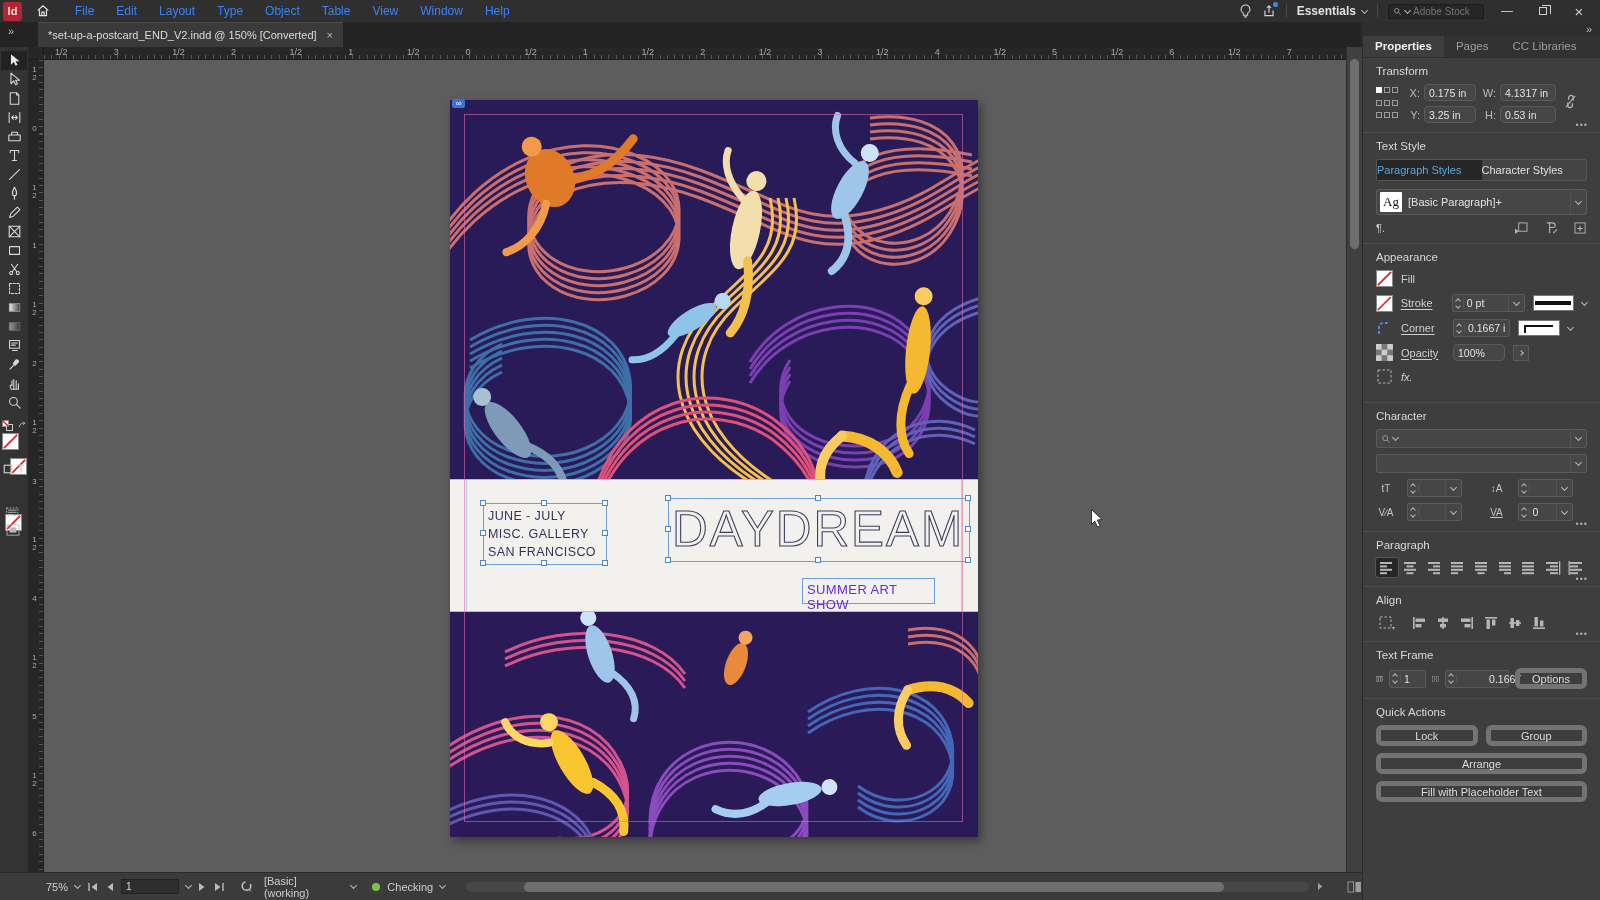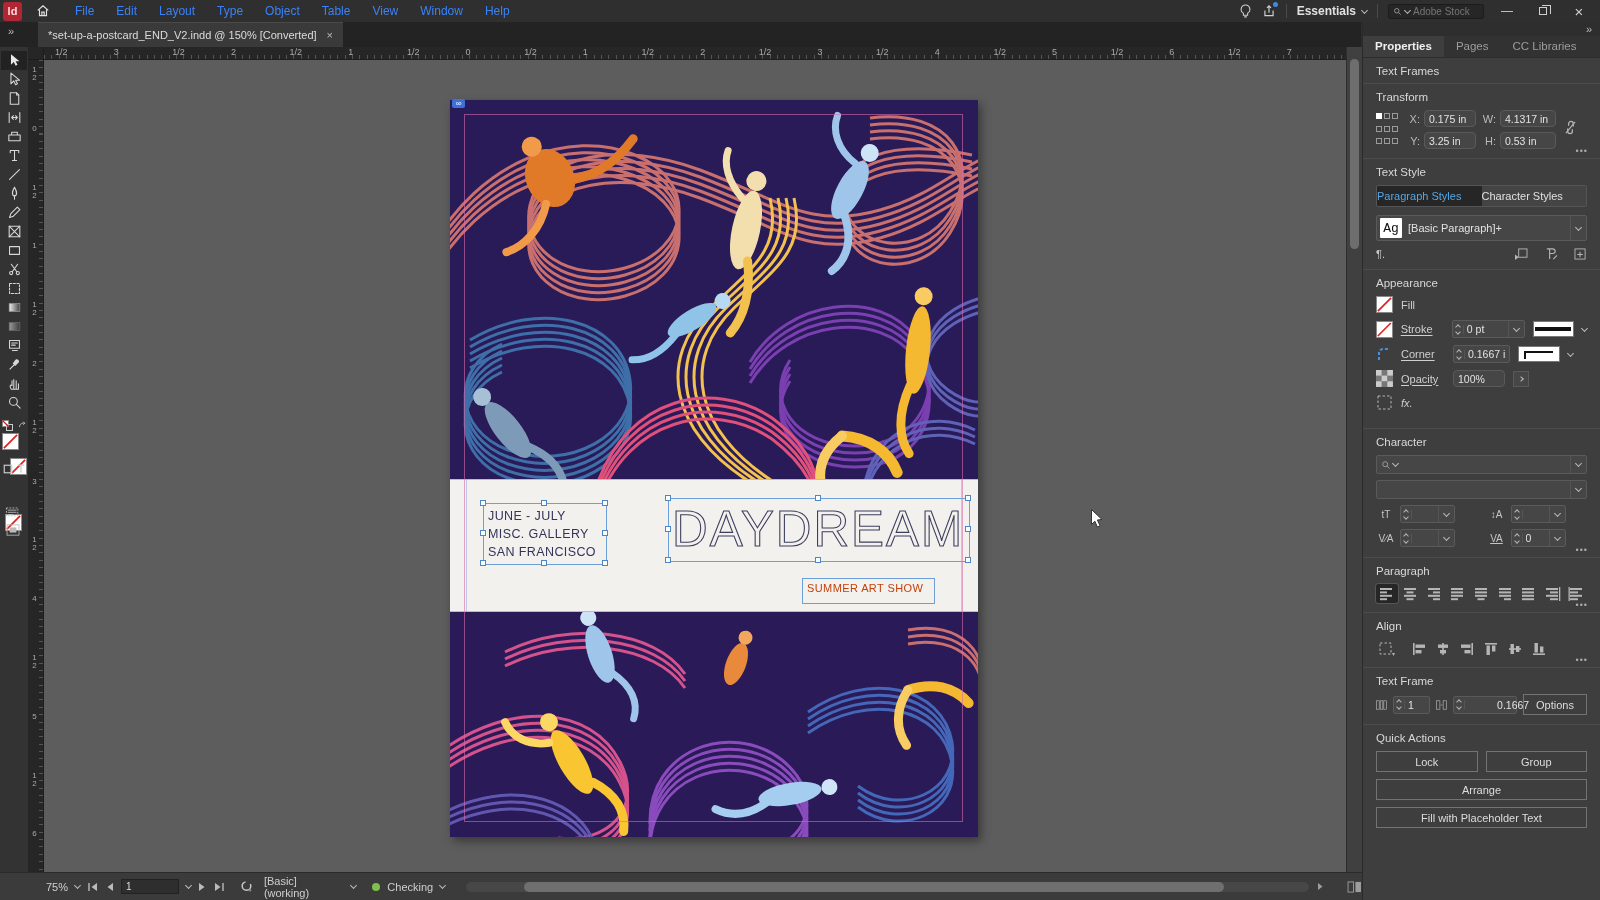"Text Frames" div.psec { html: <div> <span>Text Frames</span> </div> -> none }
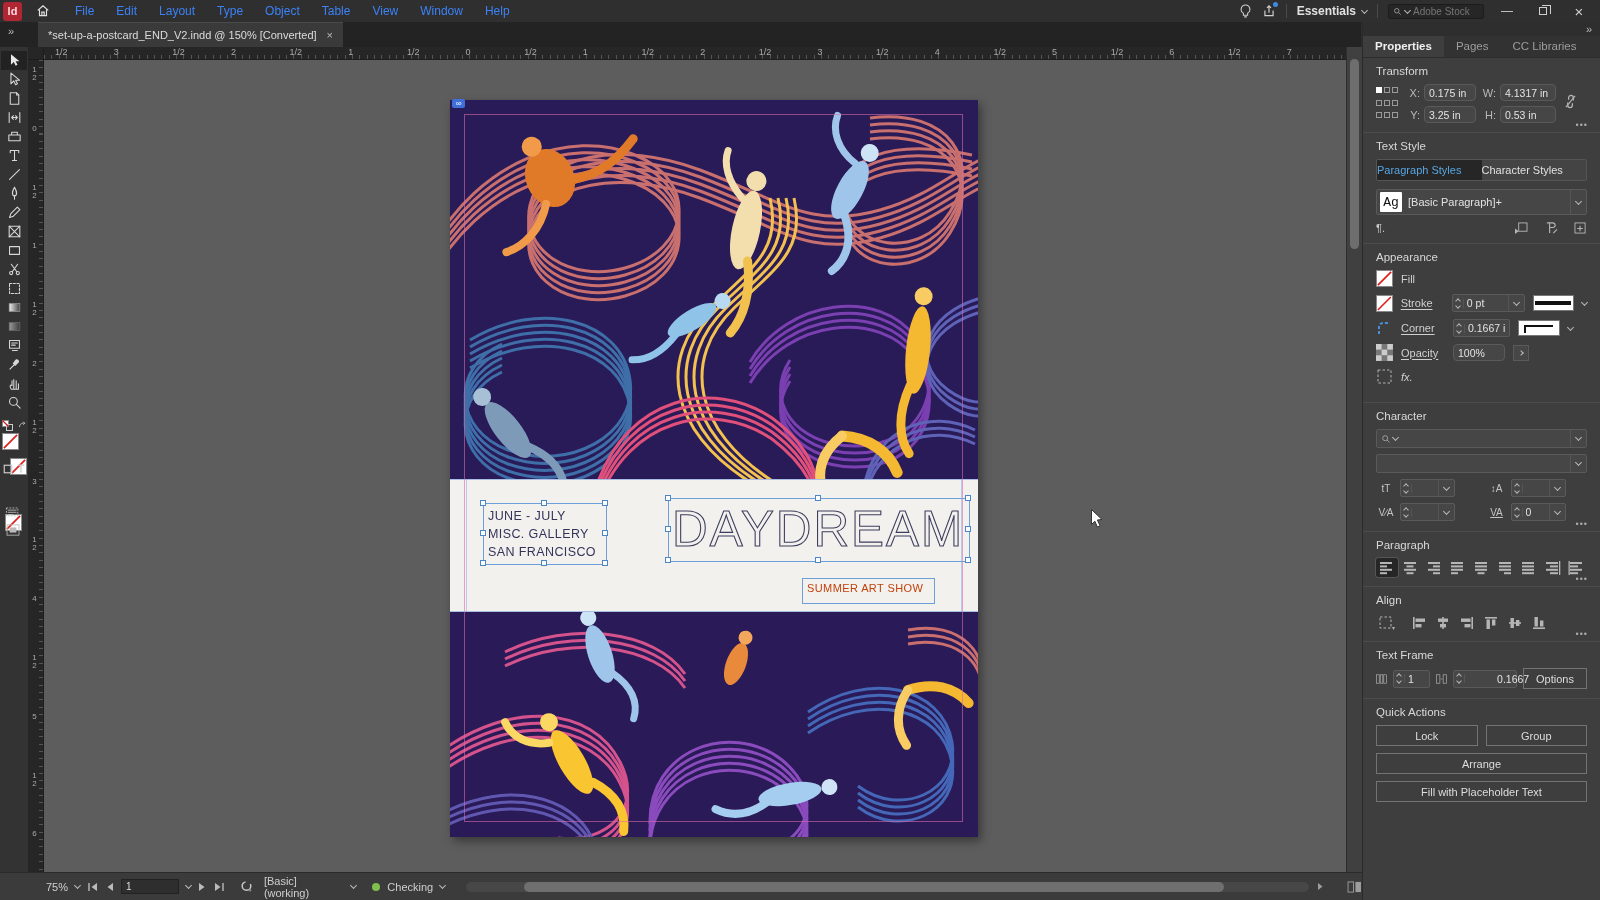"Ag" #ag { font-family: Liberation Mono, monospace -> Liberation Serif, serif }
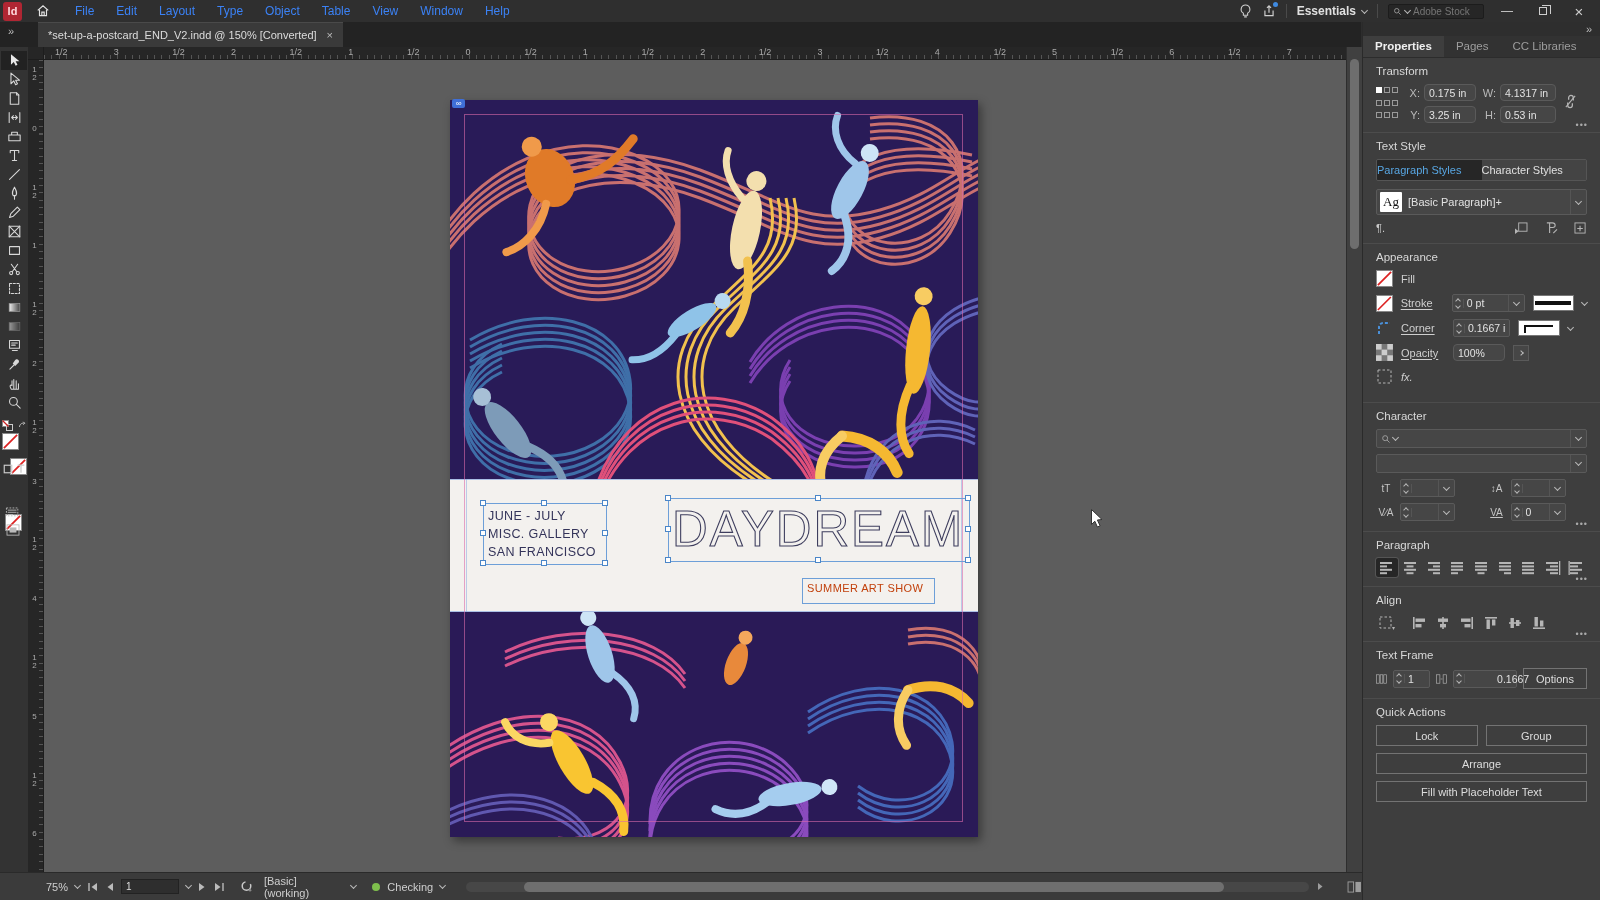"tT" .cg { gap: 4px -> 11px }
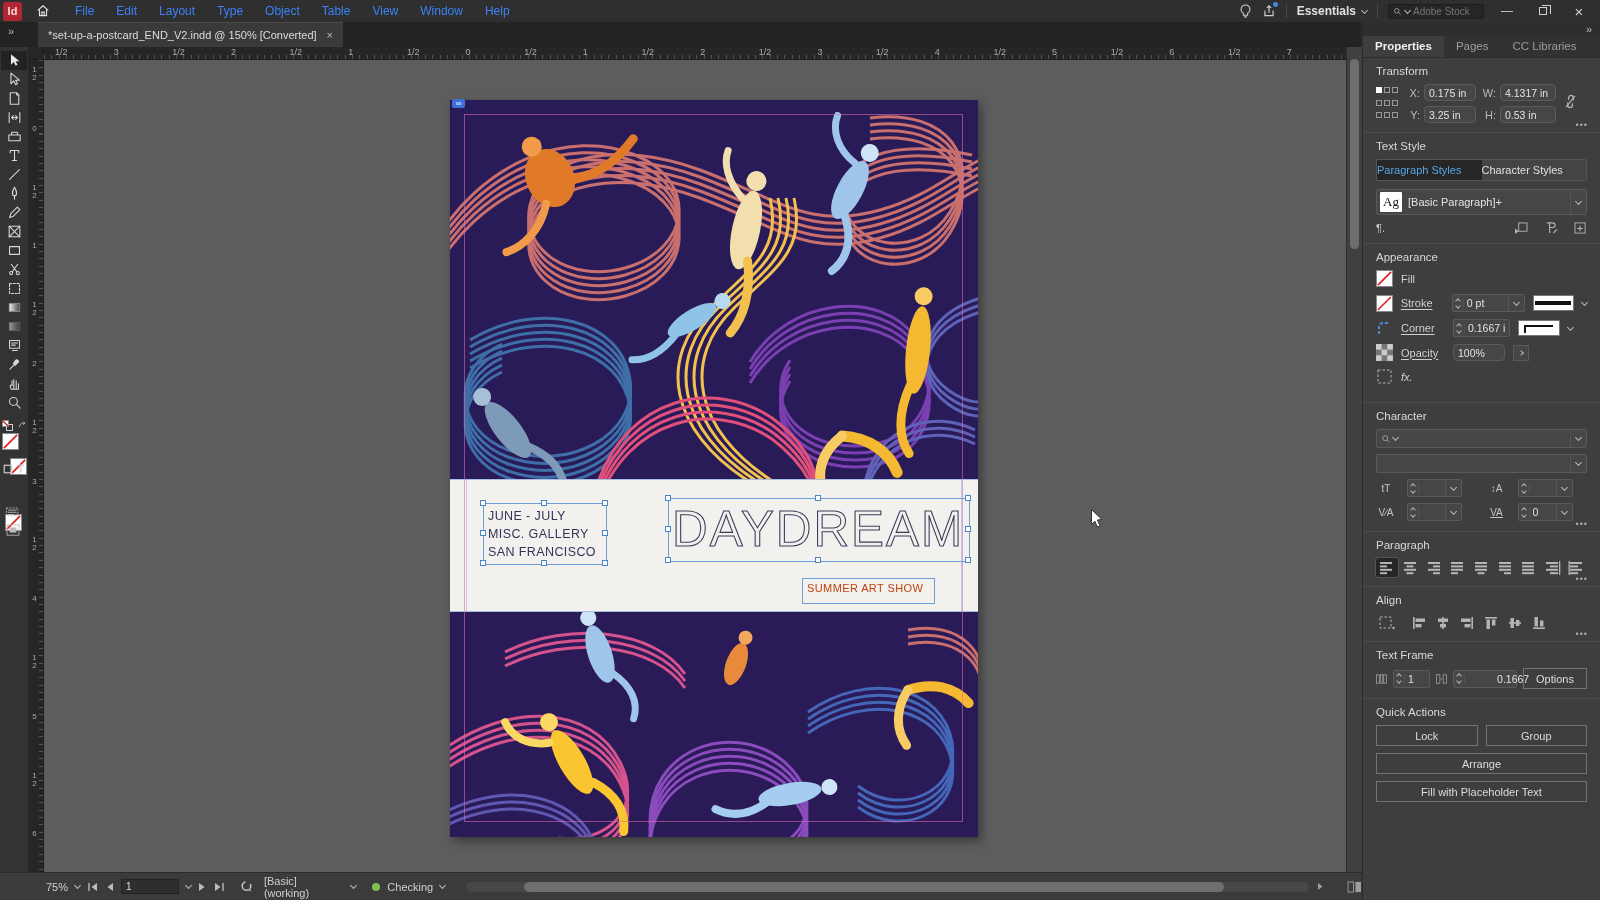"SUMMER ART SHOW" #summer-frame span { color: #c2410c -> #6d28d9; font-size: 11px -> 13px }
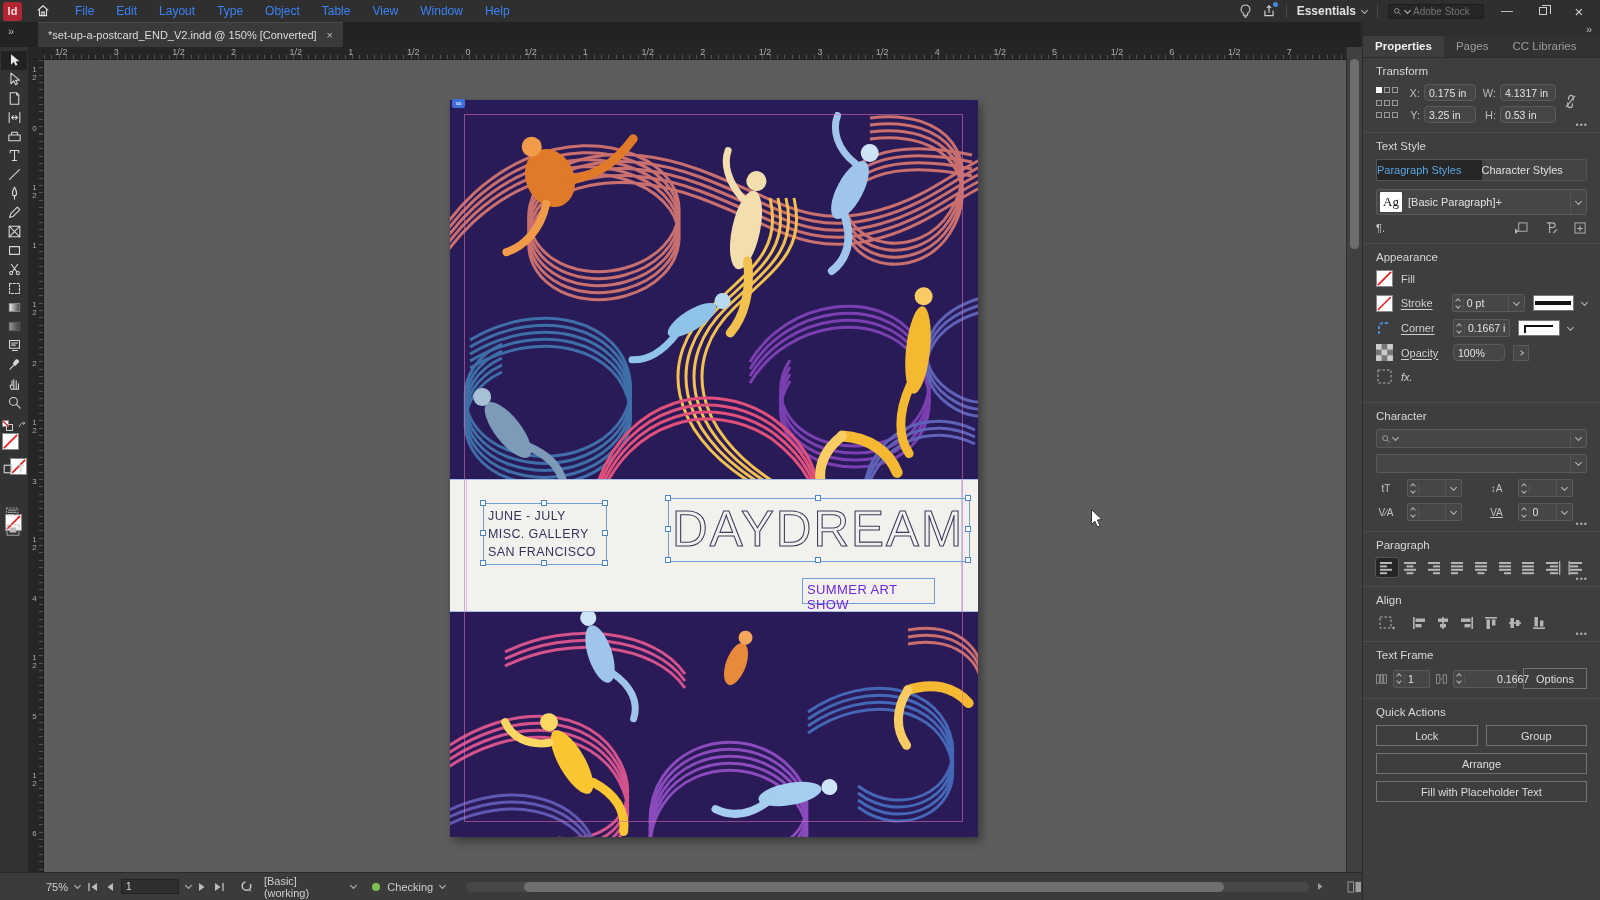"Options" .tbtn { border: 1px solid #737373 -> 5px solid #737373; border-radius: 0 -> 6px }
